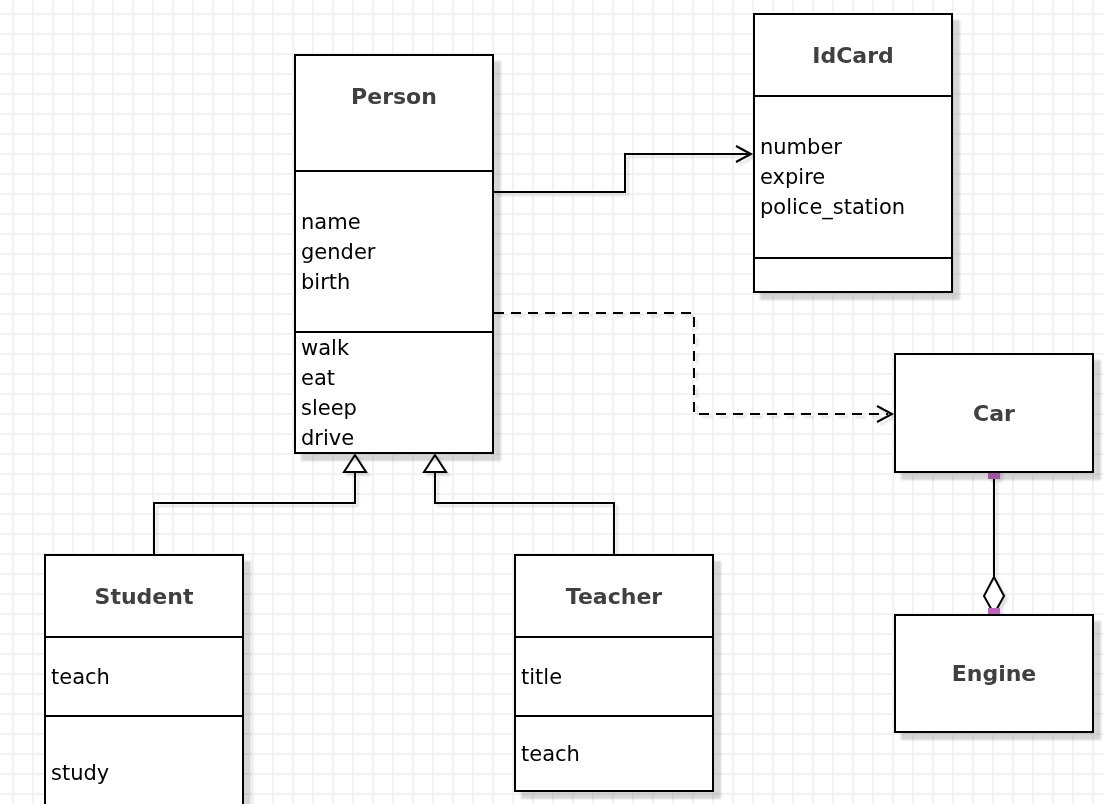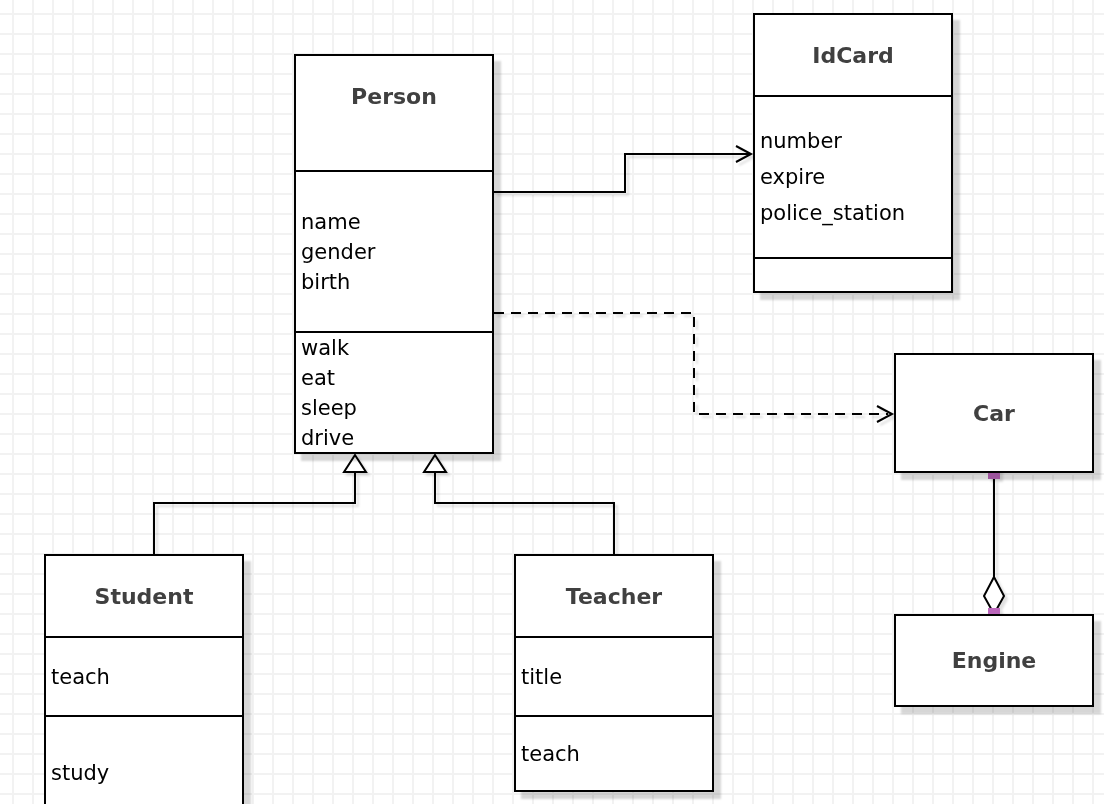"number" #box-idcard .sec-attrs { gap: 6px -> none }
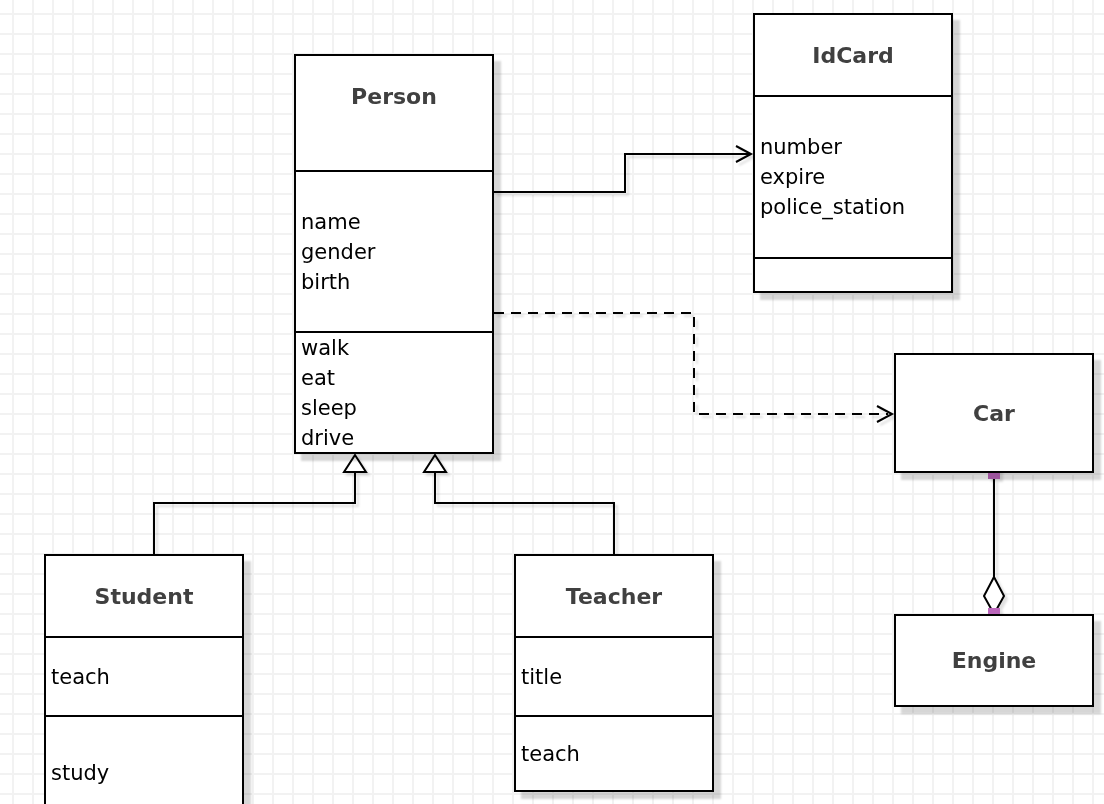"Engine" #box-engine { height: 93px -> 119px }
